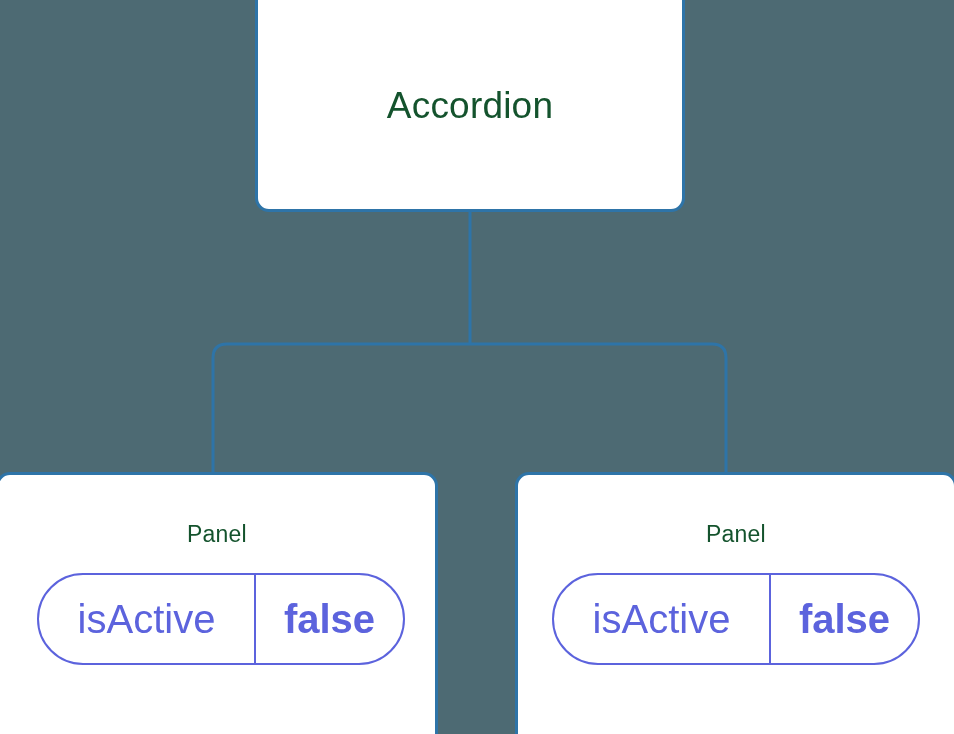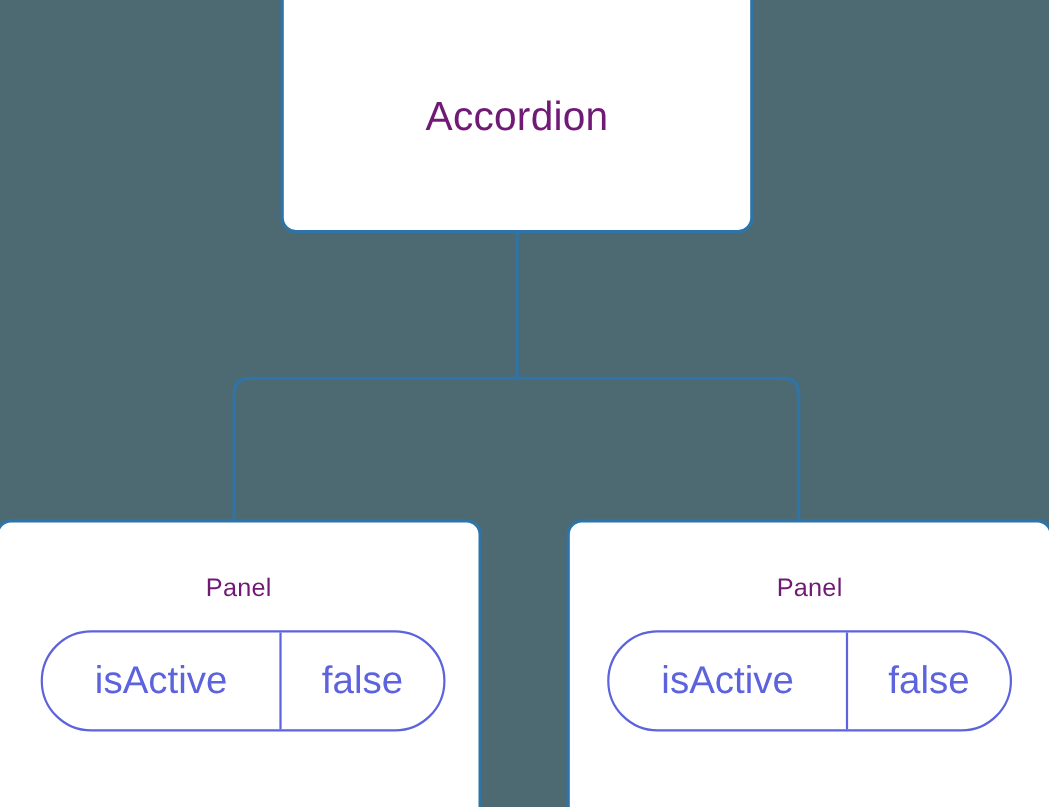"Accordion" .node-title { color: #701a75 -> #14532d }
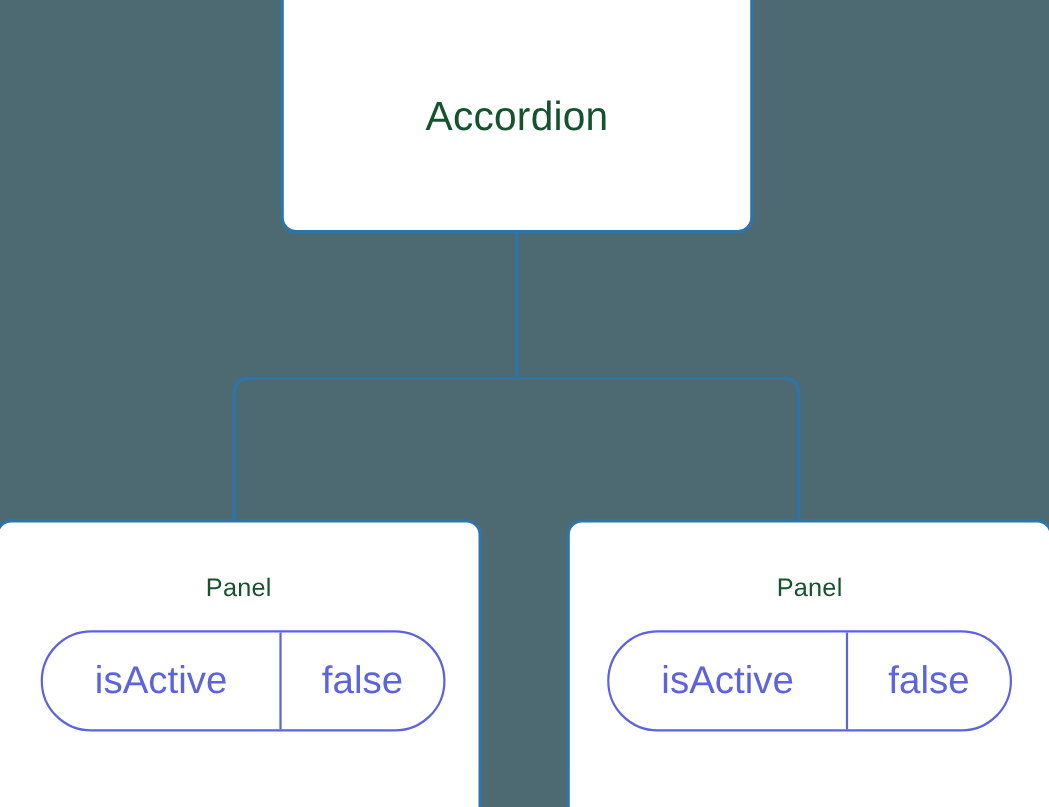"isActive" .state-key, .state-value { font-size: 35px -> 40px }
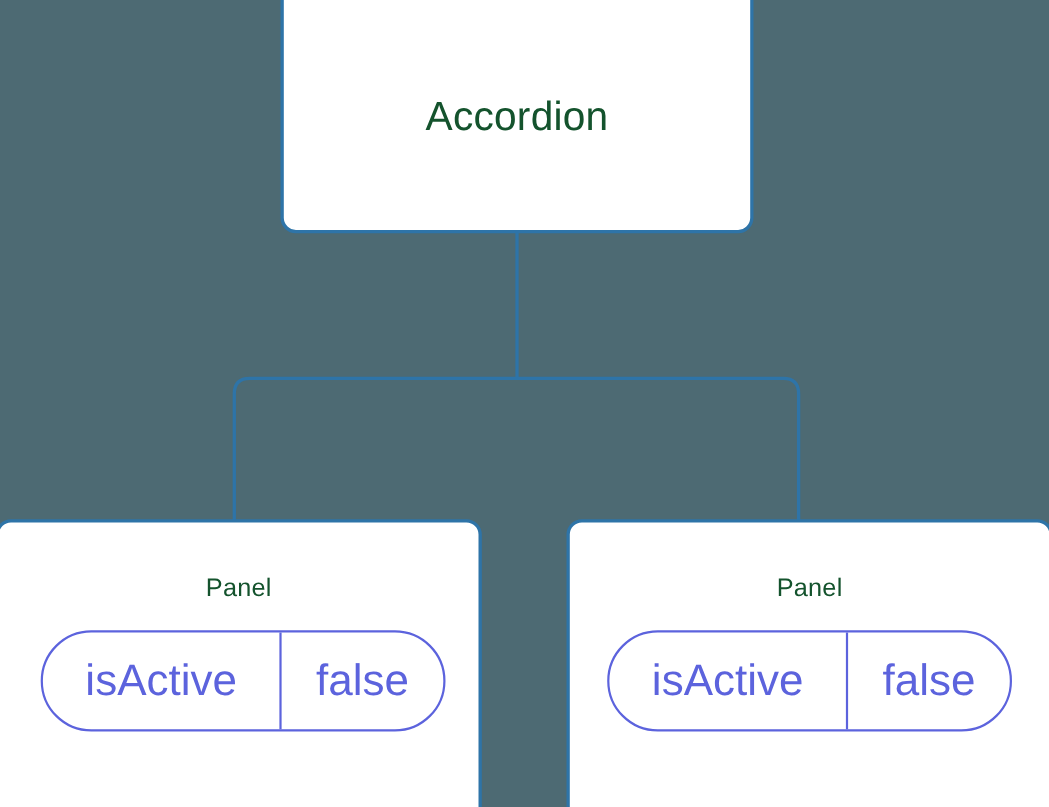"false" .state-value { font-weight: none -> bold }
